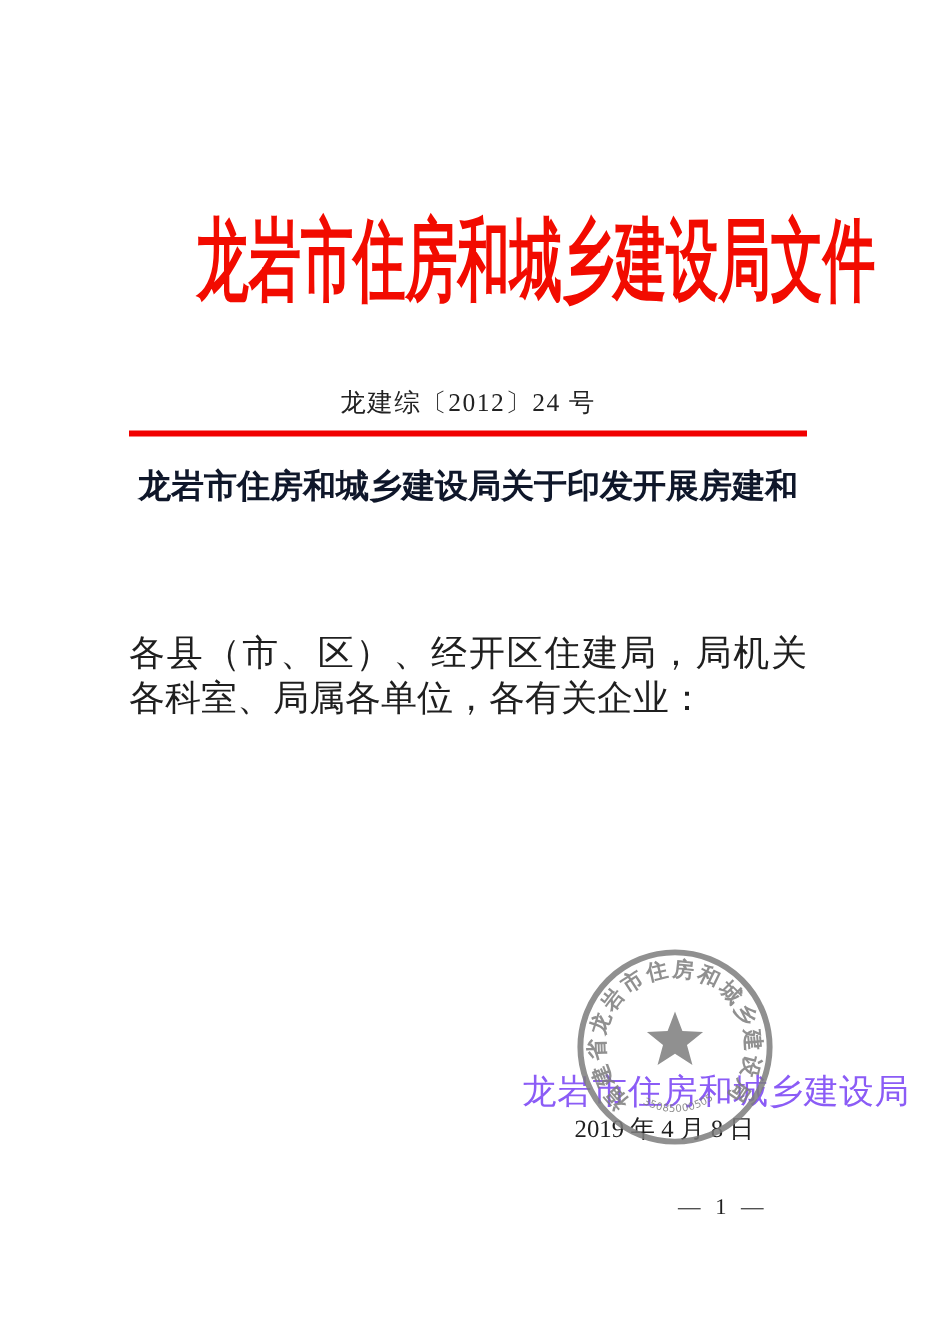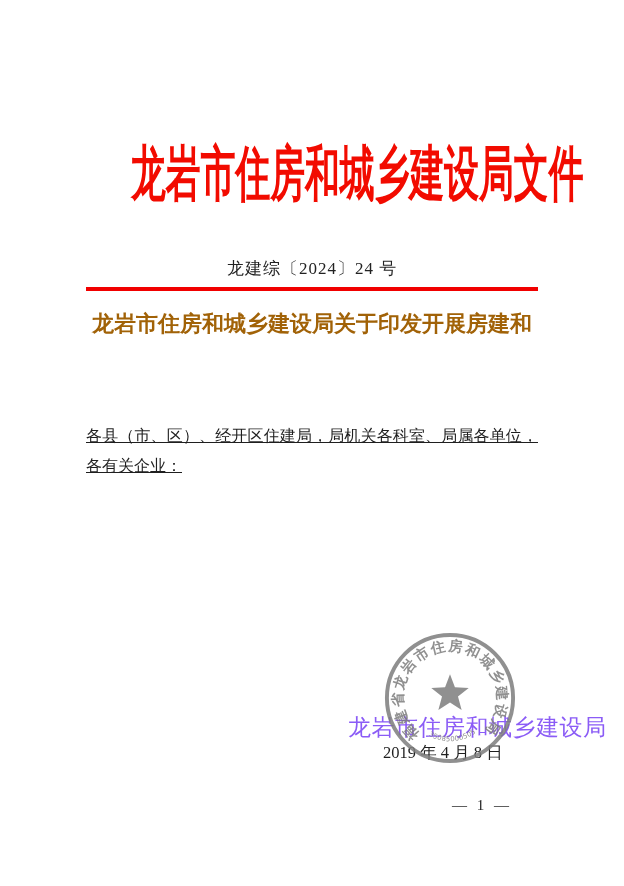"龙建综〔2024〕24 号" div.doc-number { text: 2024 -> 2012 }
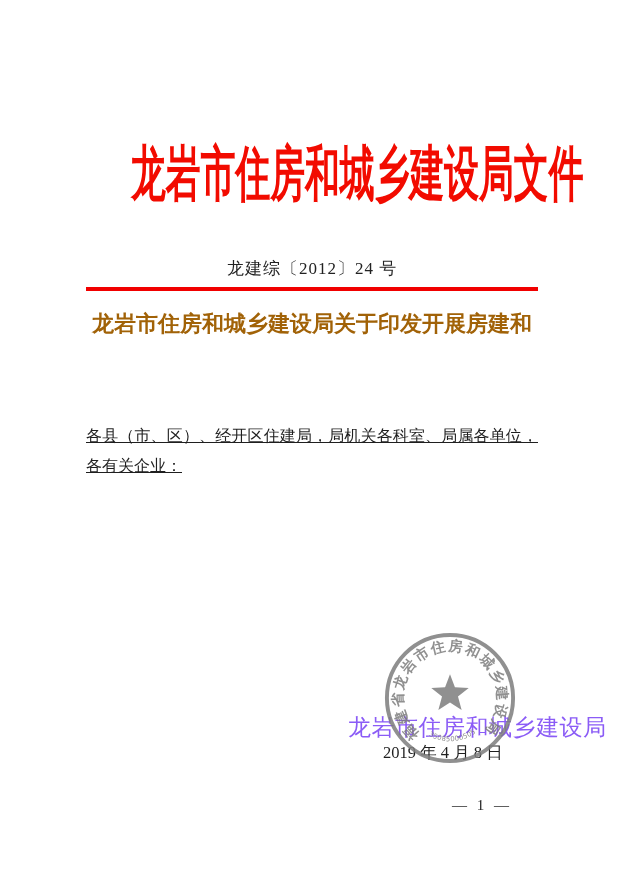"龙岩市住房和城乡建设局关于印发开展房建和" .doc-title { color: #a16207 -> #0f172a }
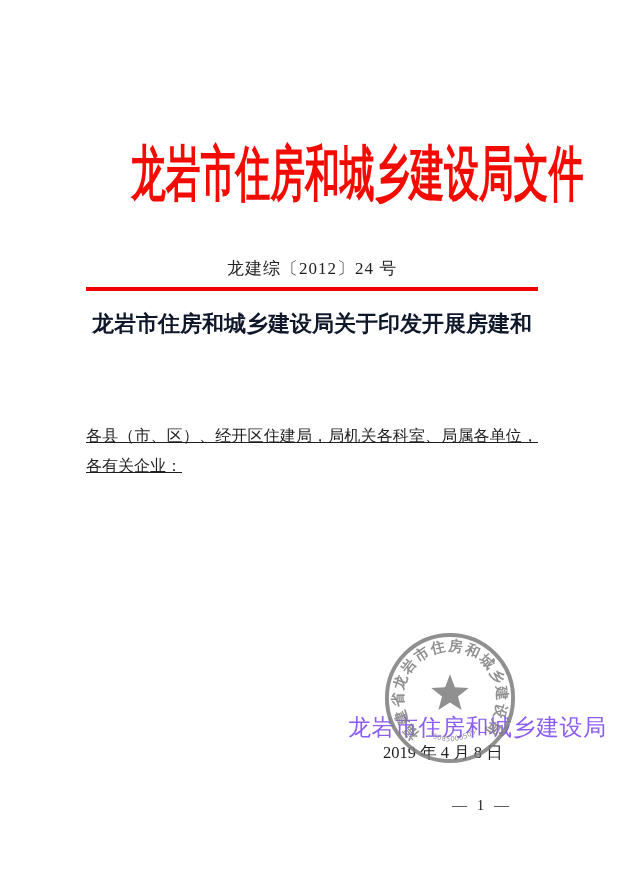"各县（市、区）、经开区住建局，局机关各科室、局属各单位，各有关企业：" .body-text { font-size: 16px -> 24px; text-decoration: underline -> none }
